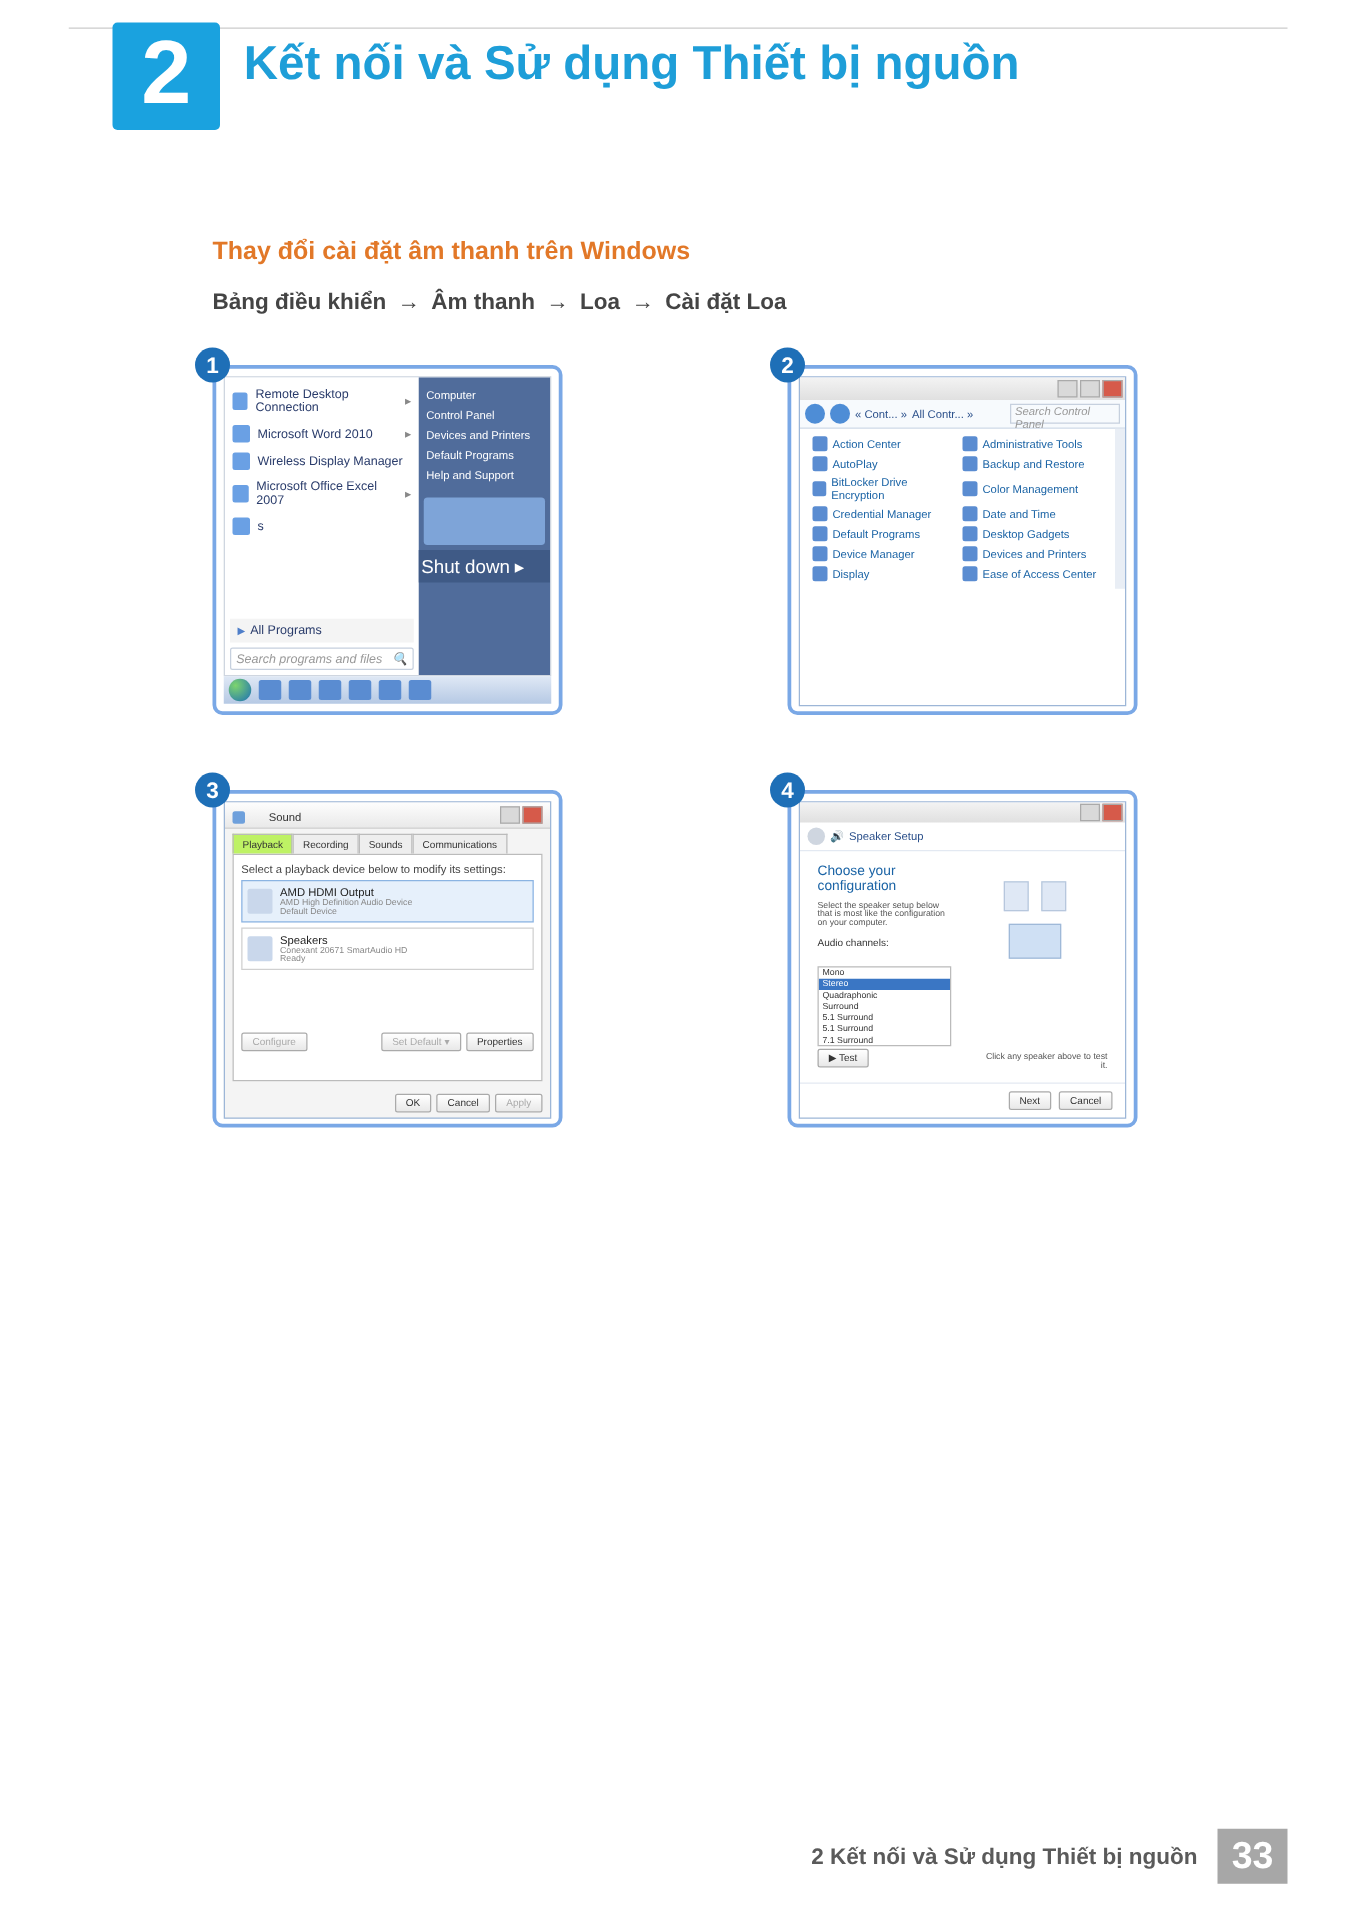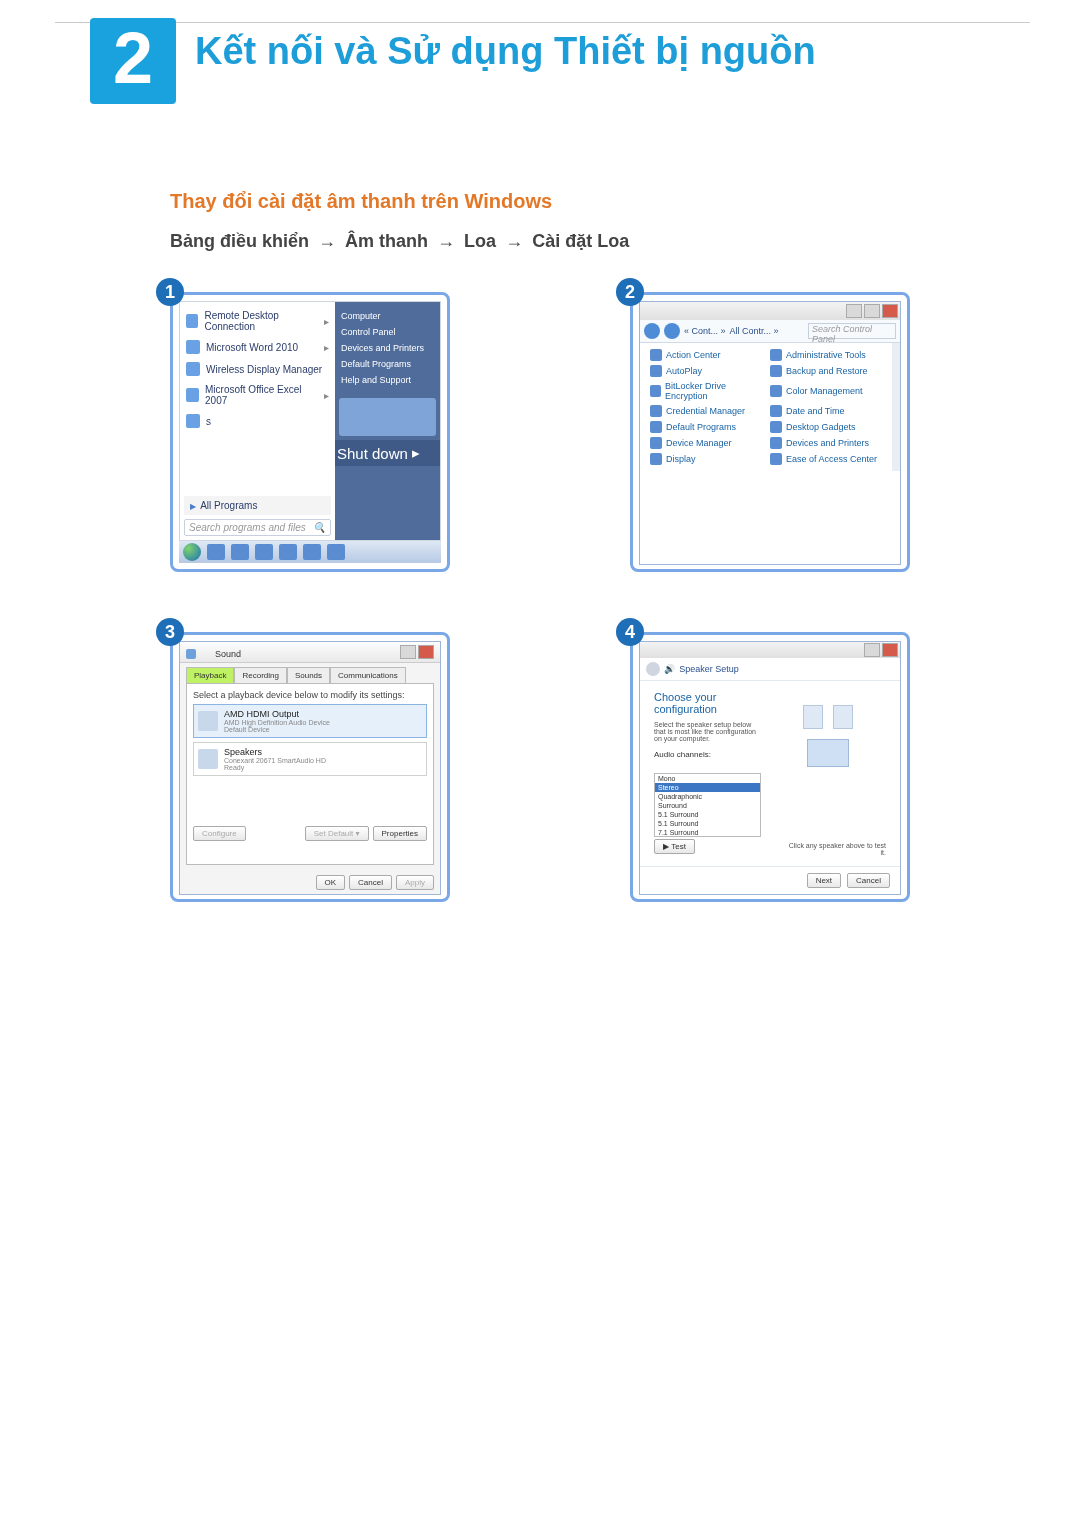"2 Kết nối và Sử" div.footer { html: none -> <div> <span>2 Kết nối và Sử dụng Thiết bị nguồn</span> <span>33</span> </div> }
